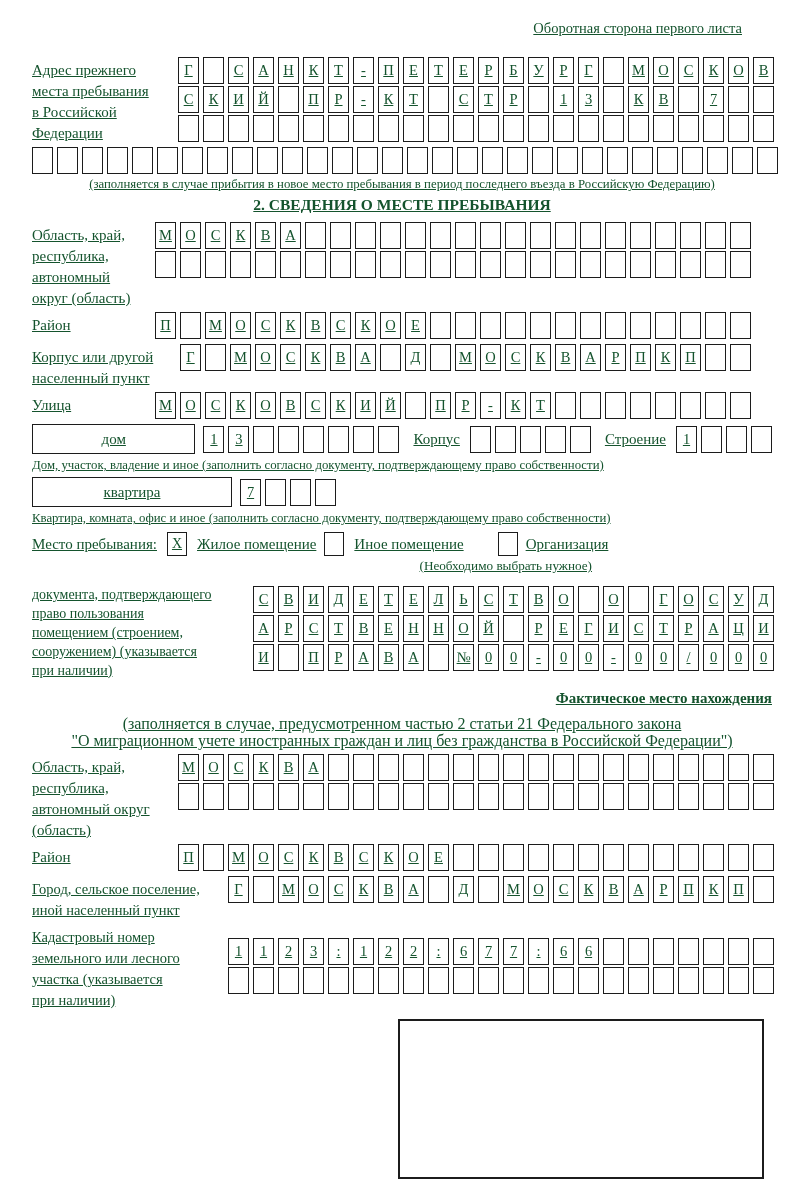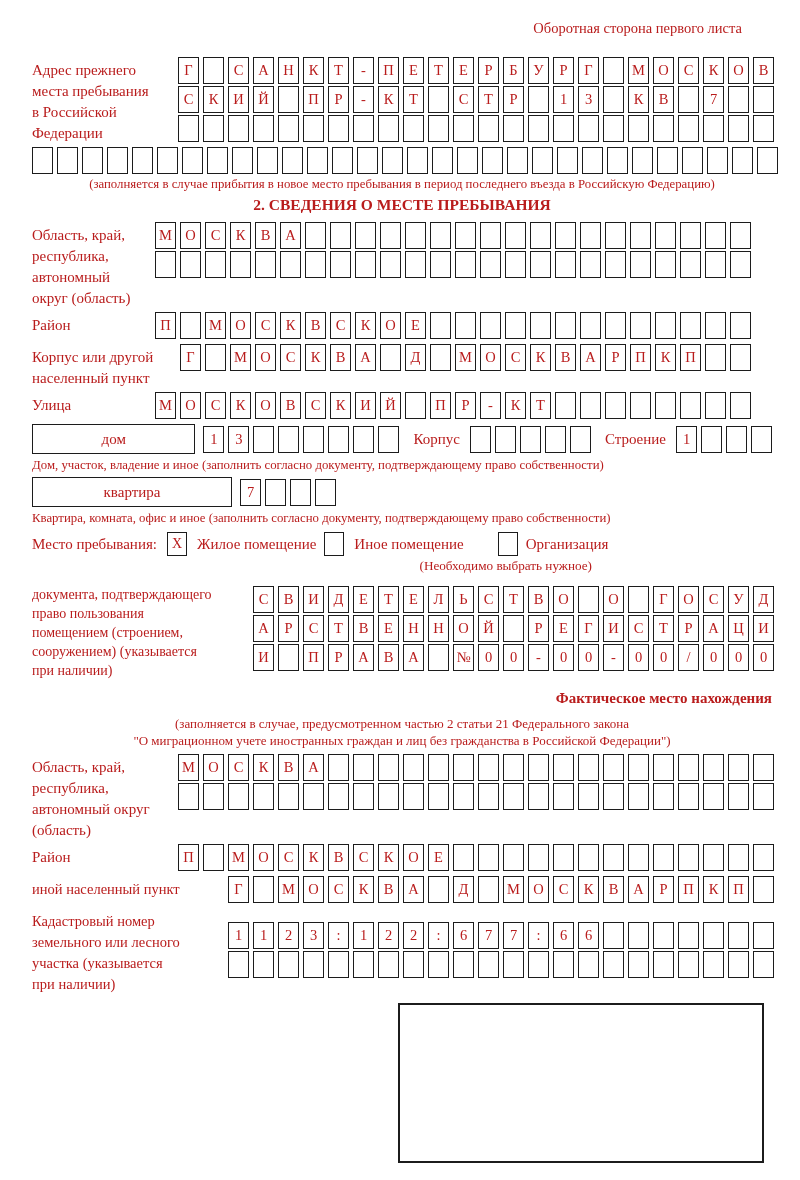"Оборотная сторона первого листа" .page { color: #b91c1c -> #14532d; text-decoration: none -> underline }
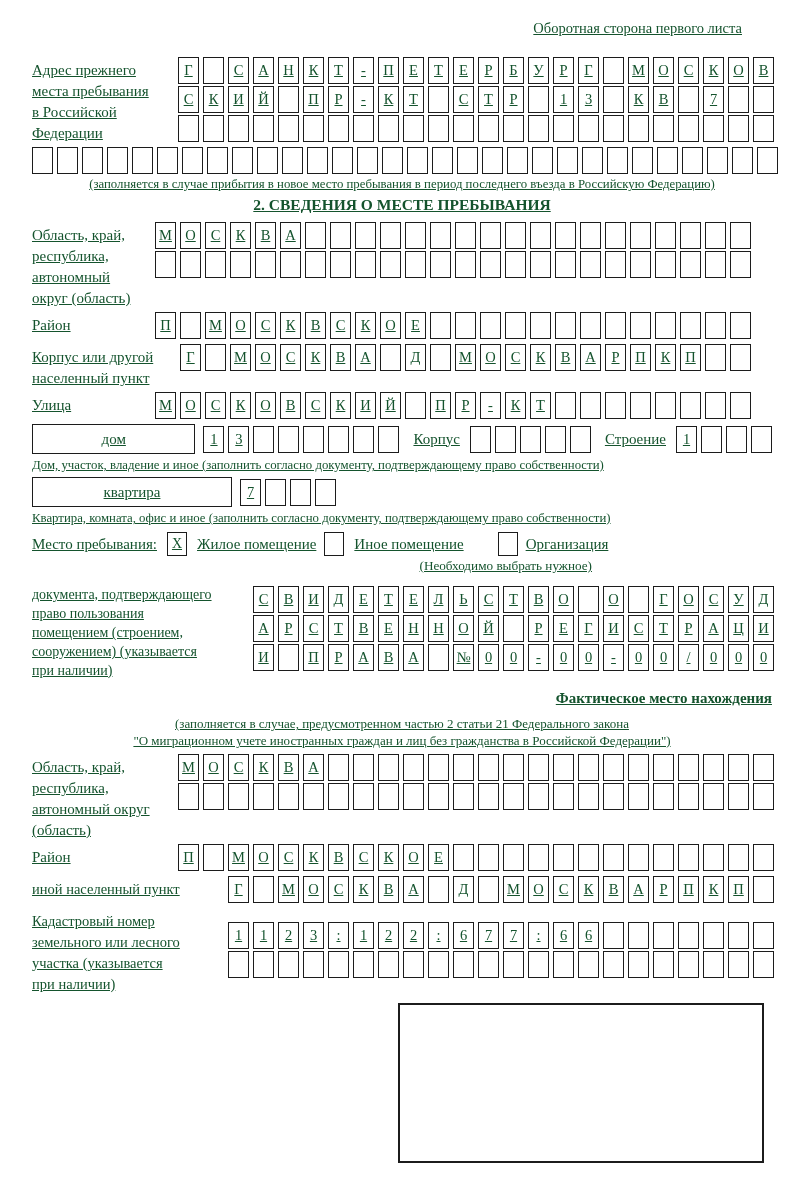"(заполняется в случае, предусмотренном" .fact-cap { font-size: 13px -> 16px }
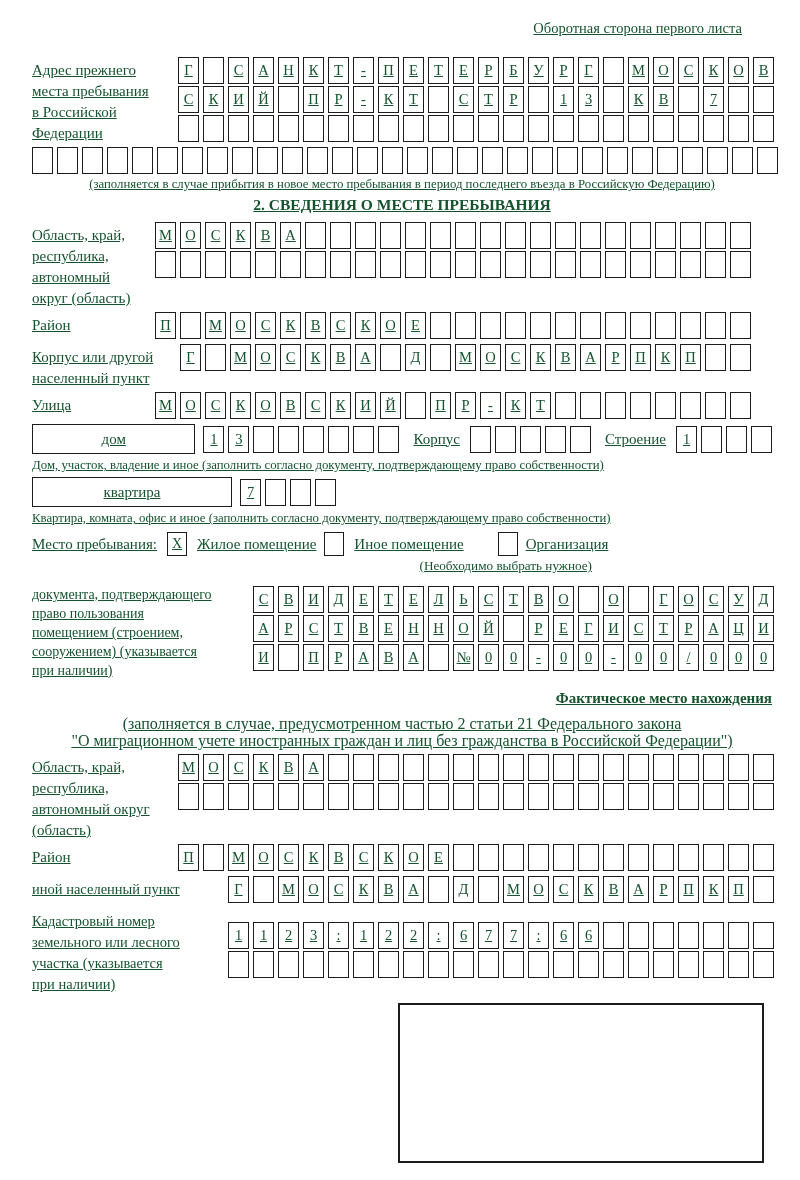"Город, сельское поселение," div { html: none -> <div>Город, сельское поселение,</div> }
